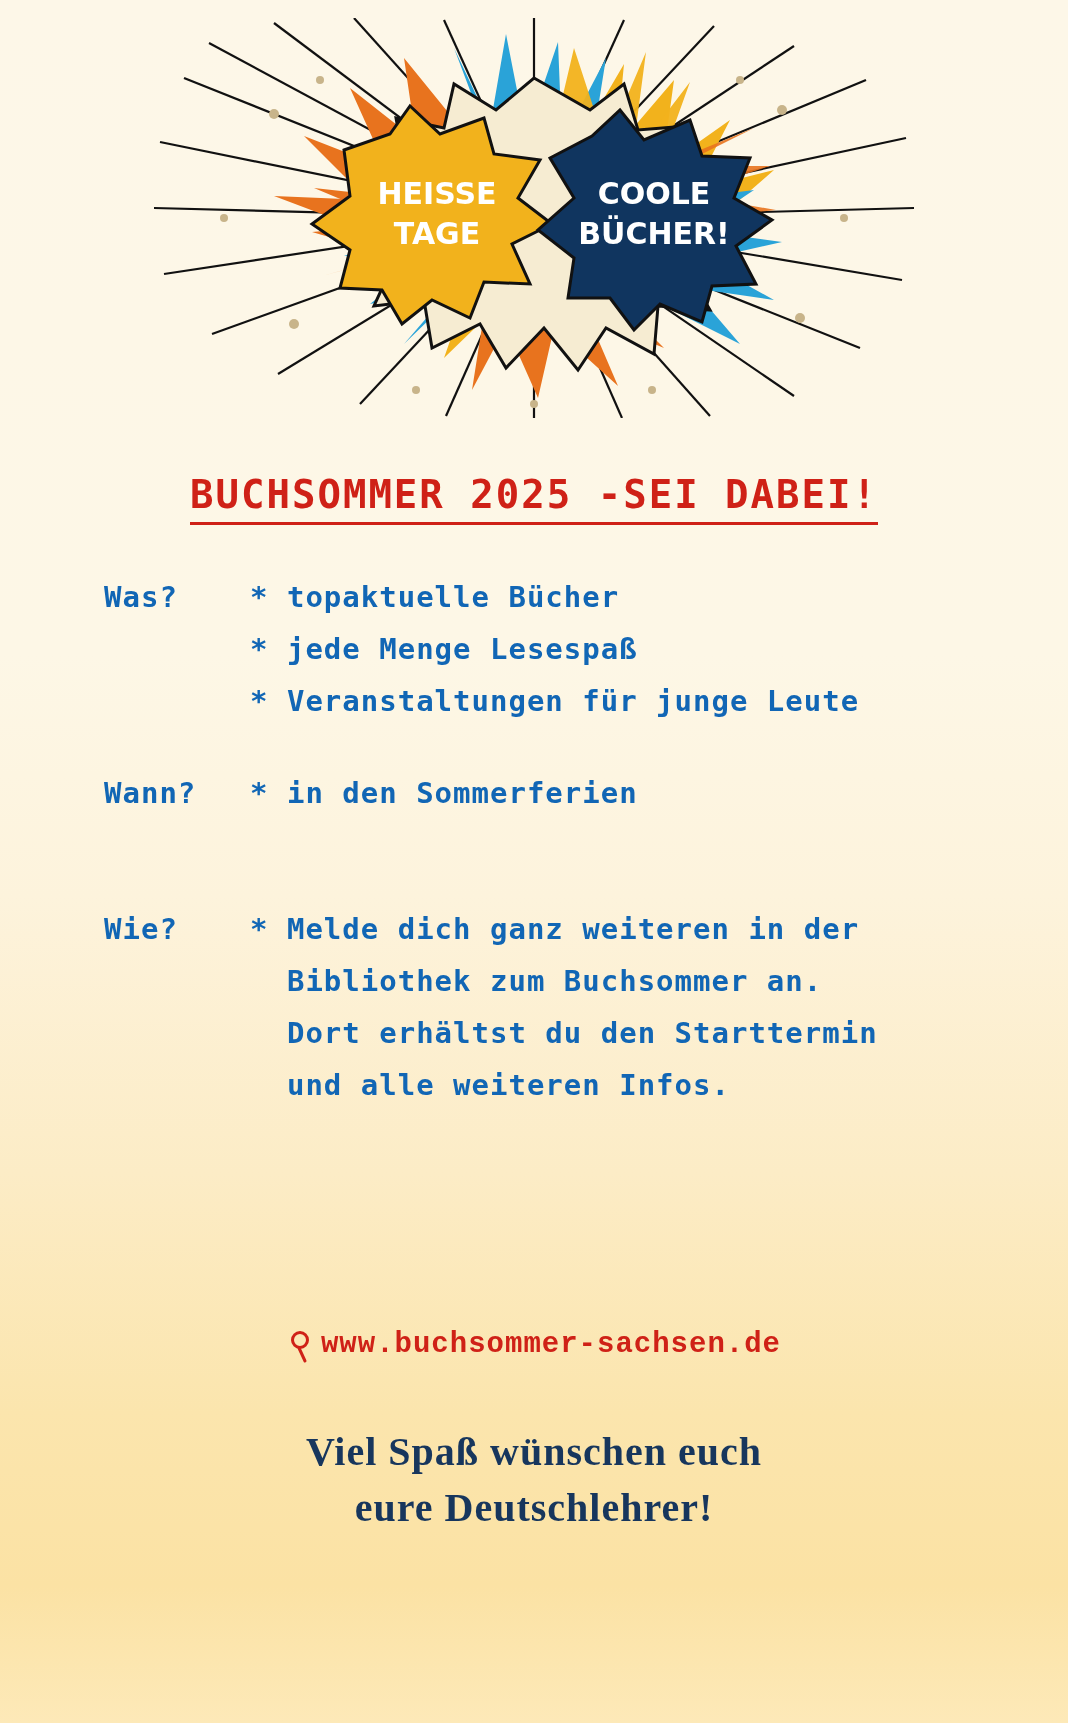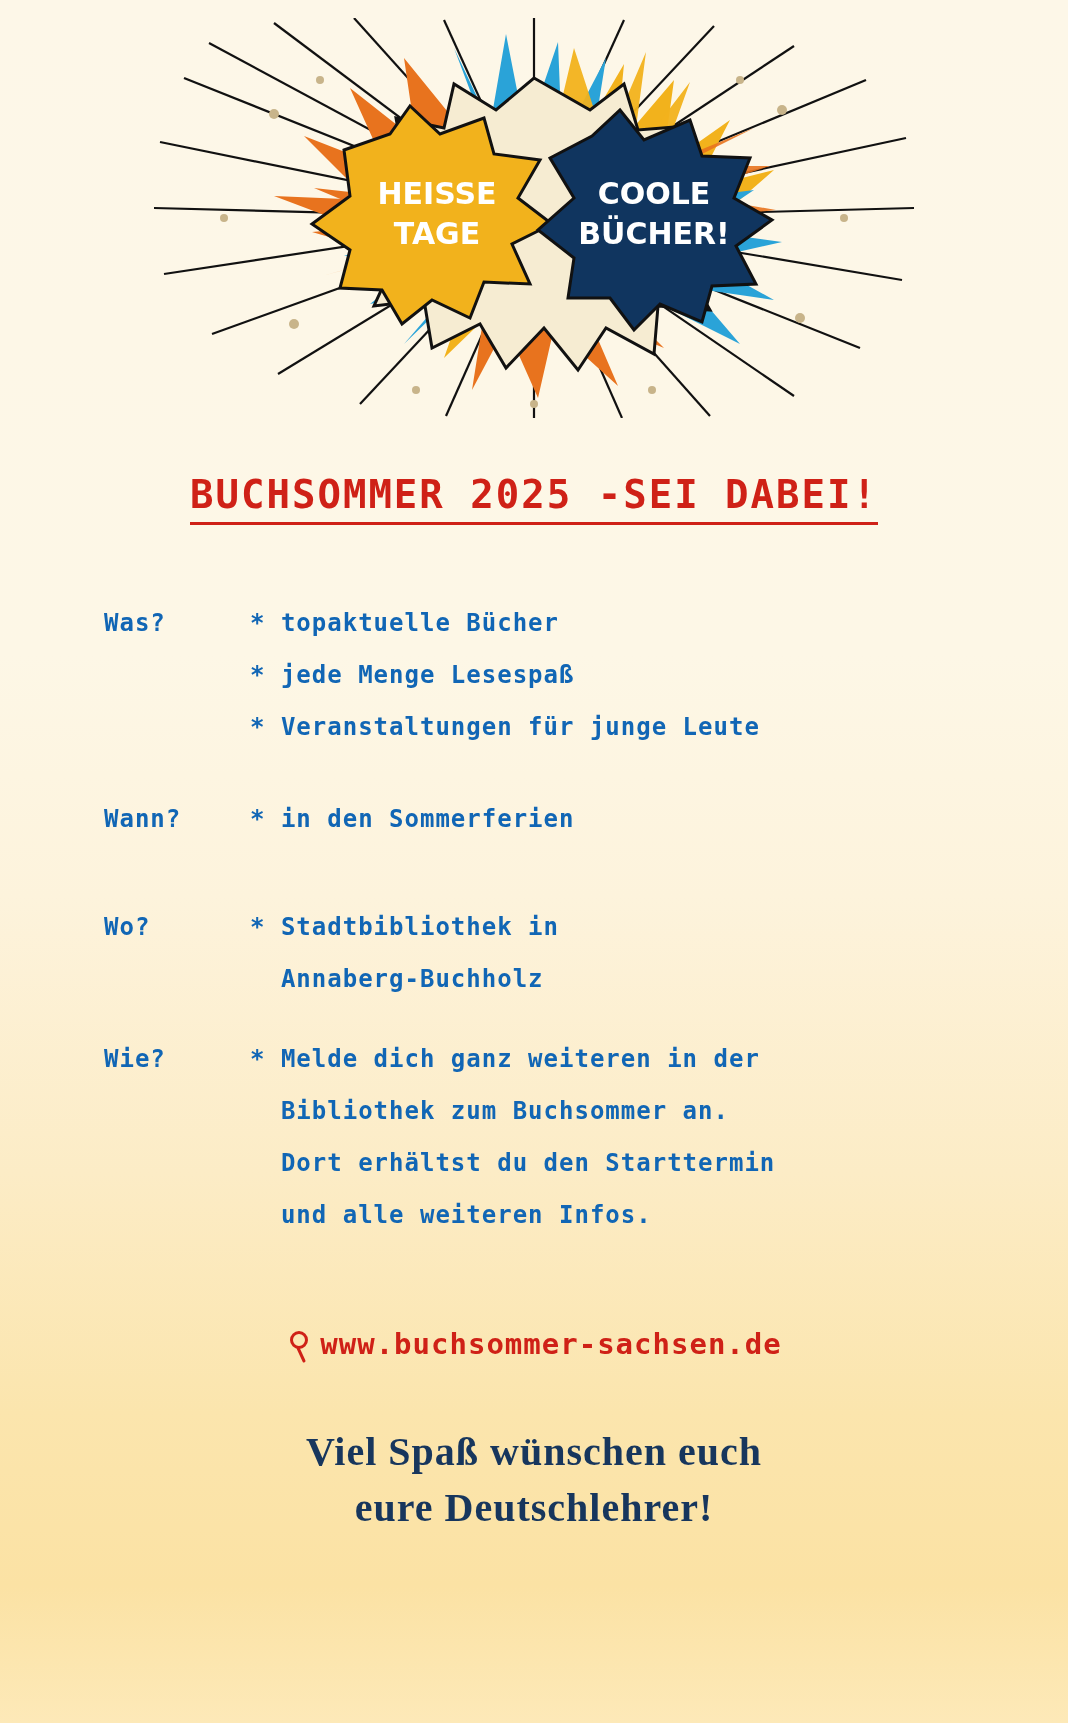"Was?" .info { font-size: 24px -> 29px; top: 597px -> 571px }
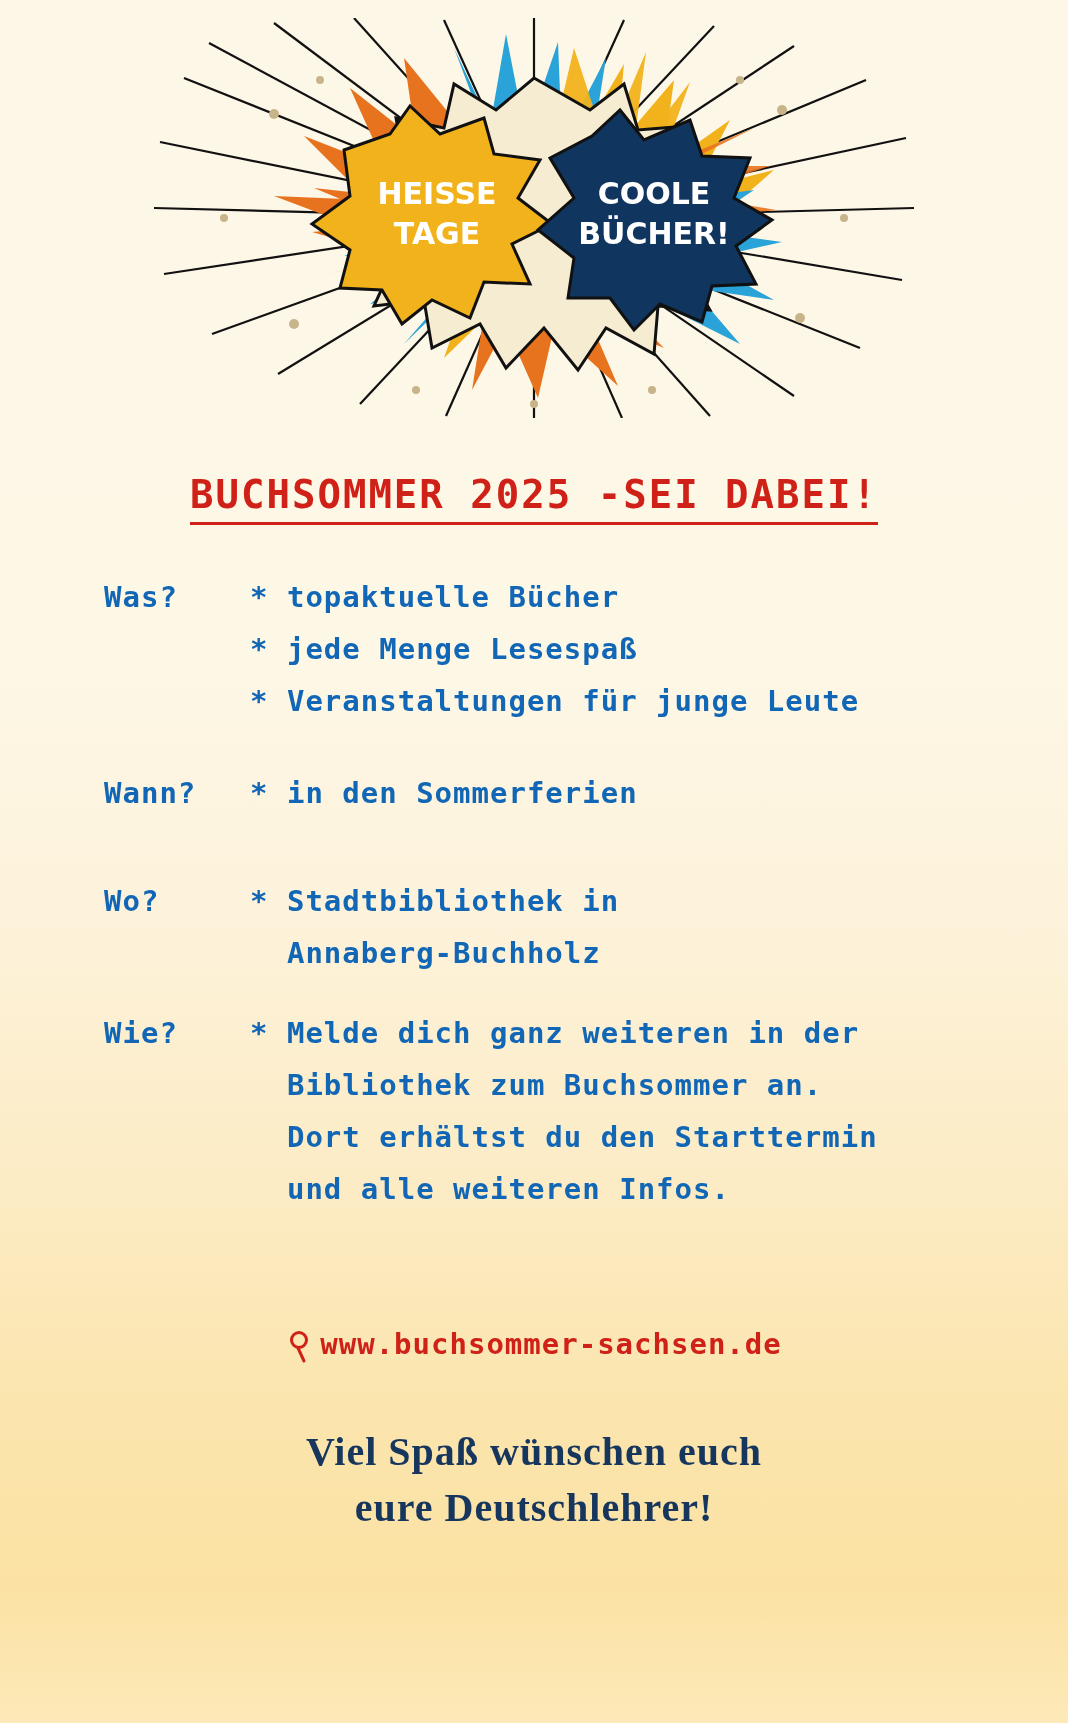"Wo?" div.row { html: <div> <div>Wo?</div> <div> <div>* Stadtbibliothek in</div> <div> Annaberg-Buchholz</div> </div> </div> -> none }
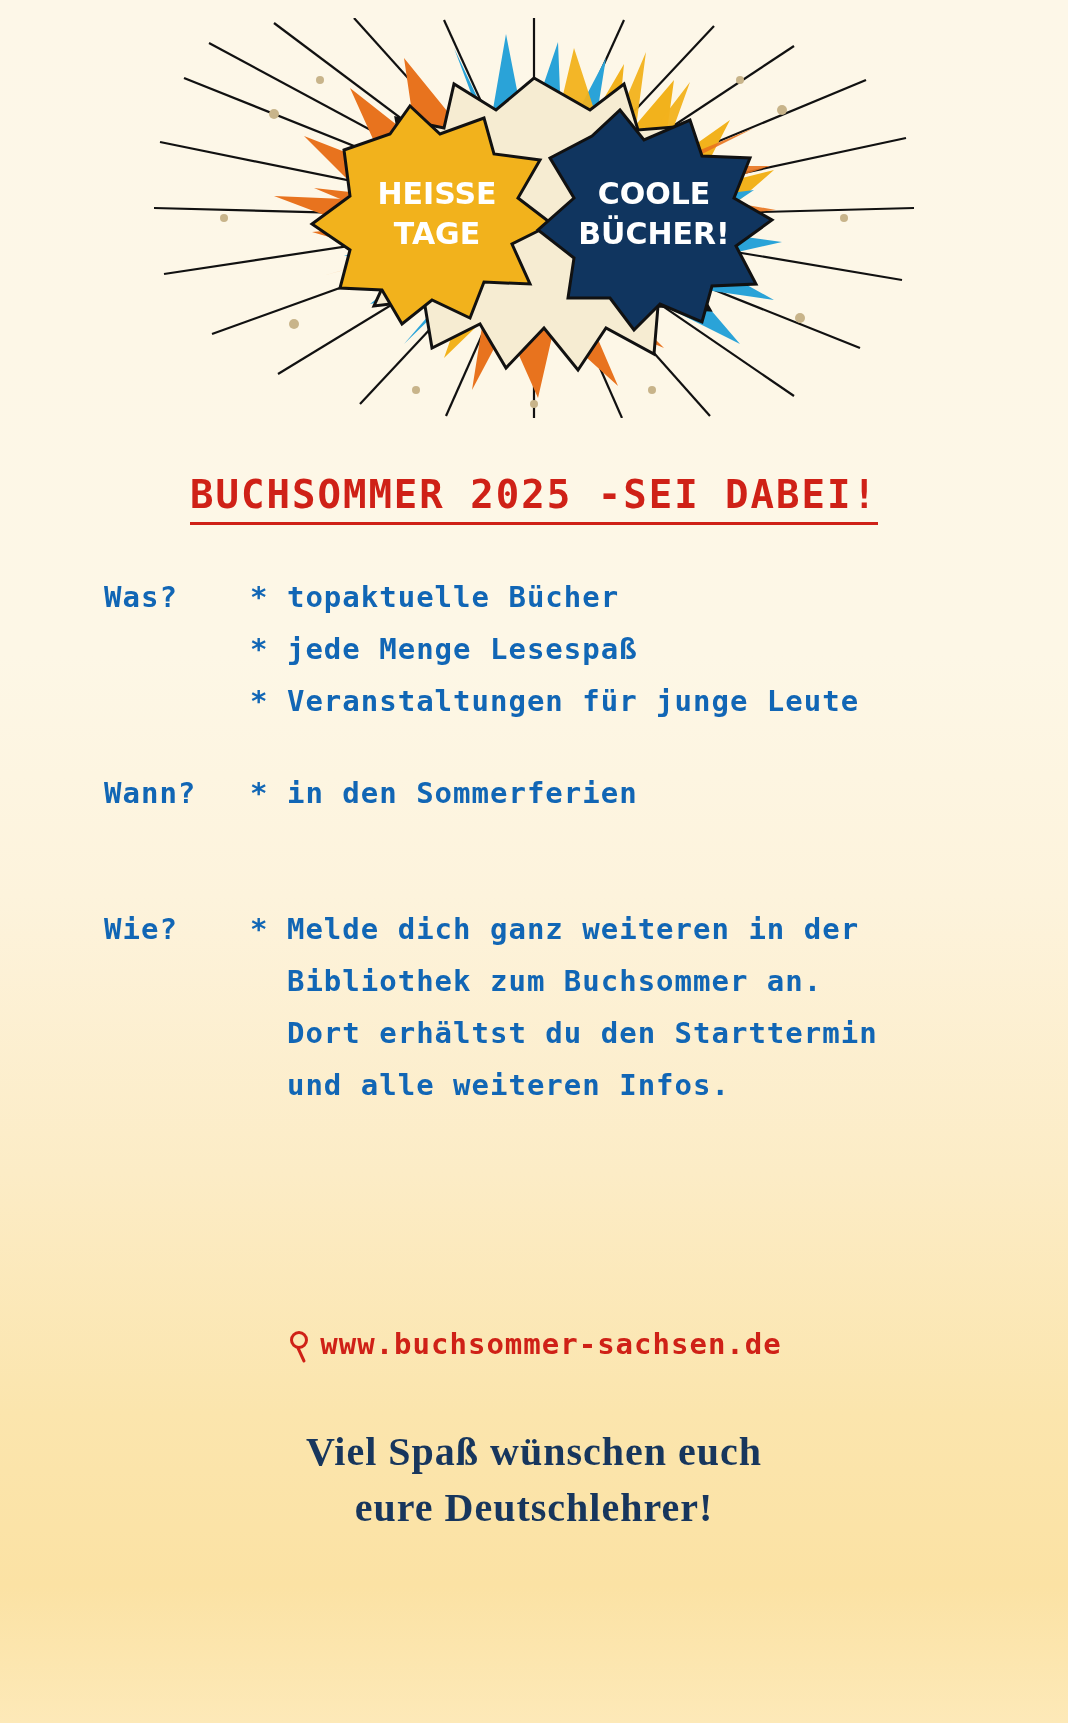"www.buchsommer-sachsen.de" .weblink { font-family: none -> Liberation Mono, monospace }
